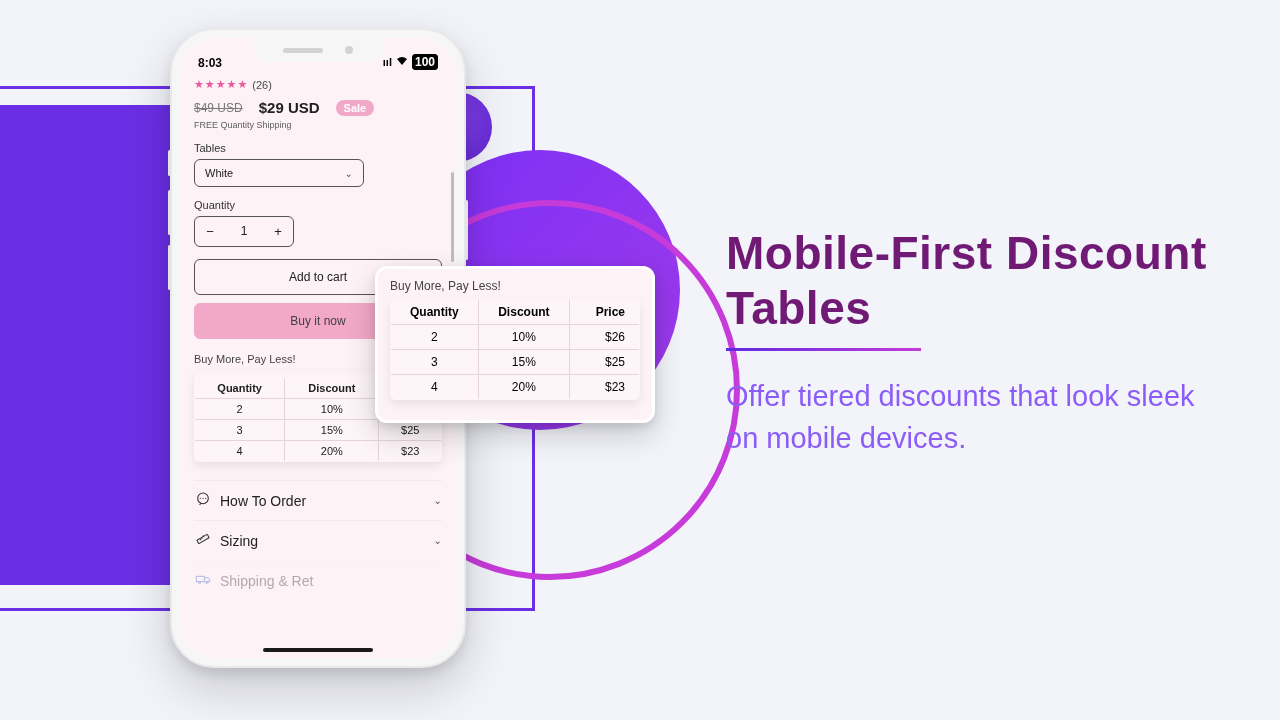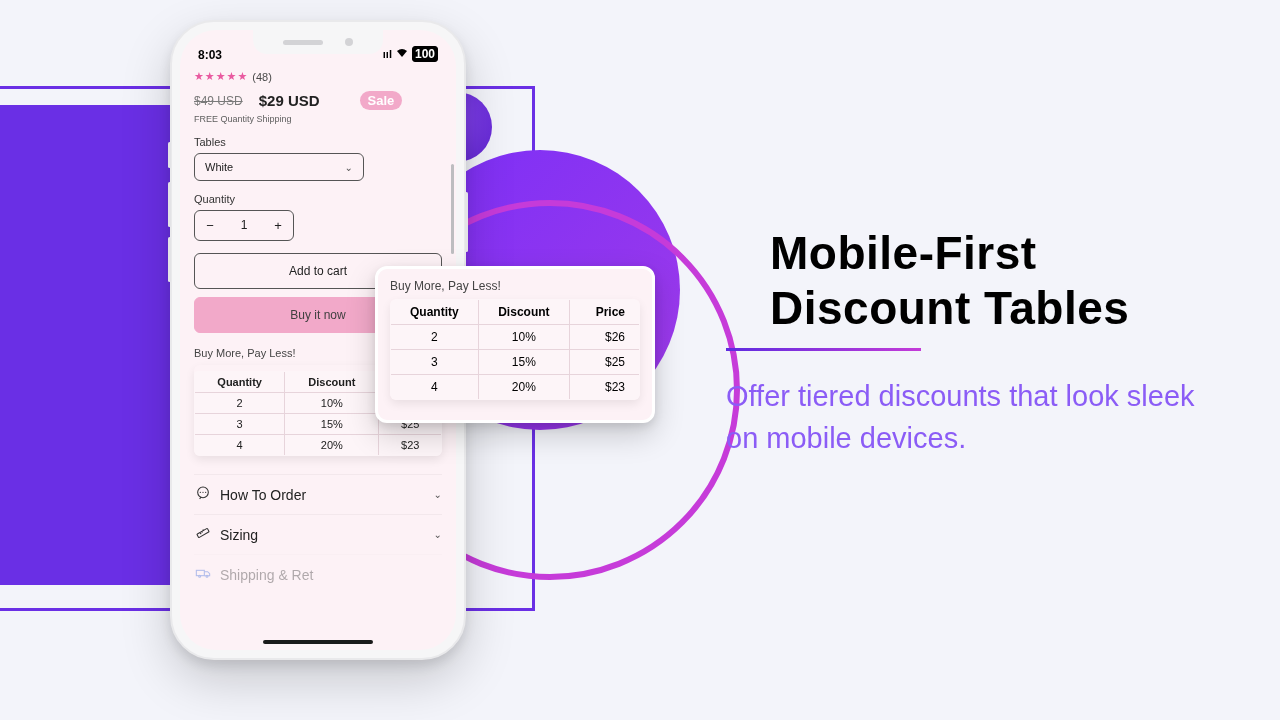"8:03" .phone { top: 20px -> 28px }
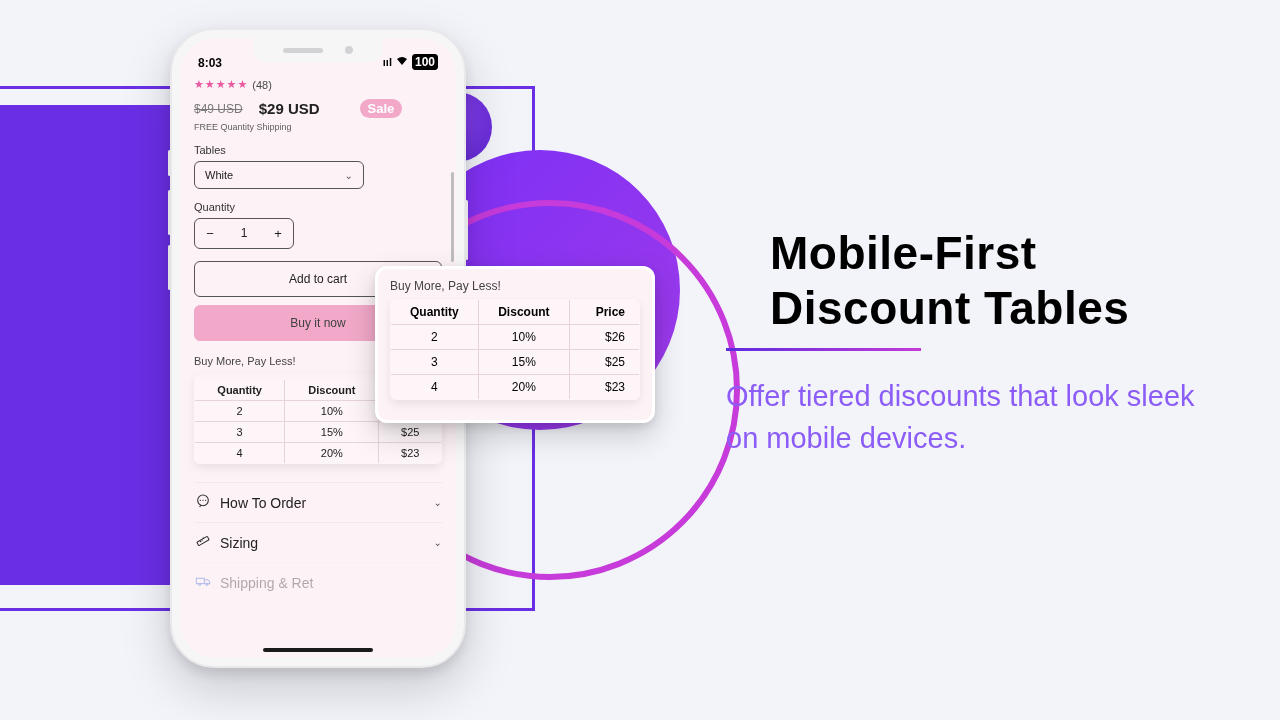"(48)" span.rating-count { text: 48 -> 26 }
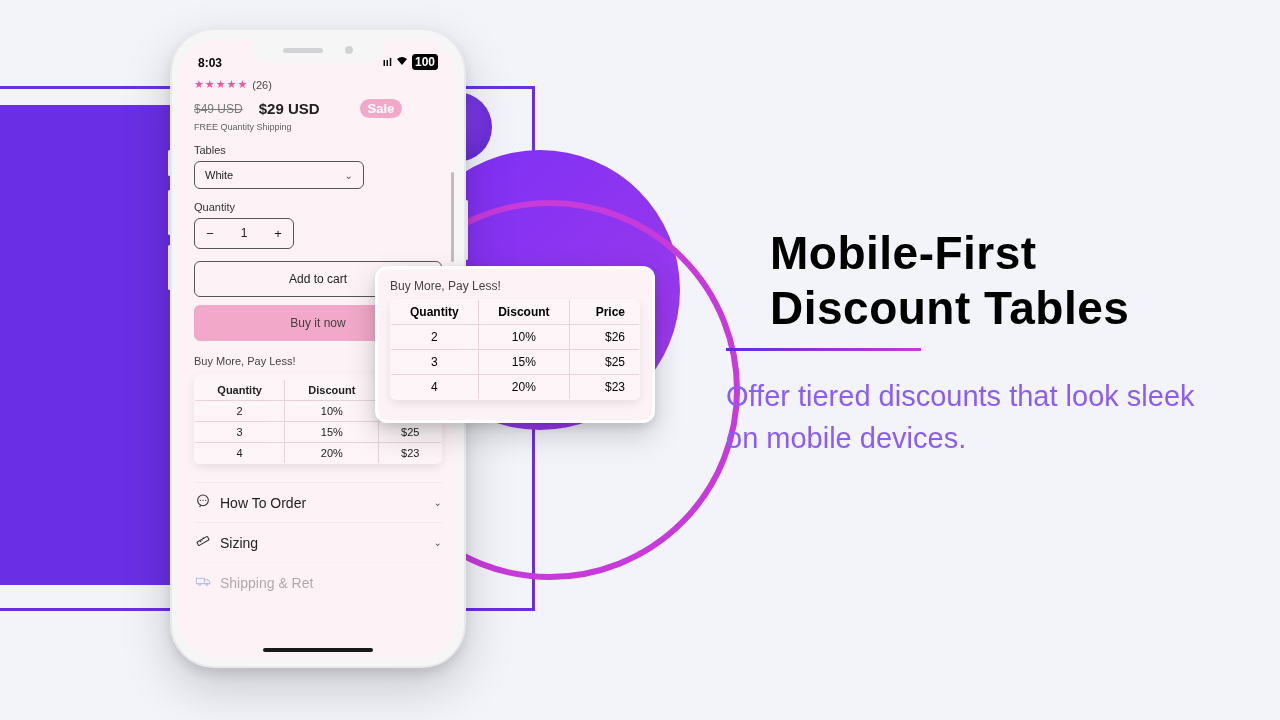"Sale" .sale-badge { font-size: 13px -> 11px; margin-left: 24px -> none }
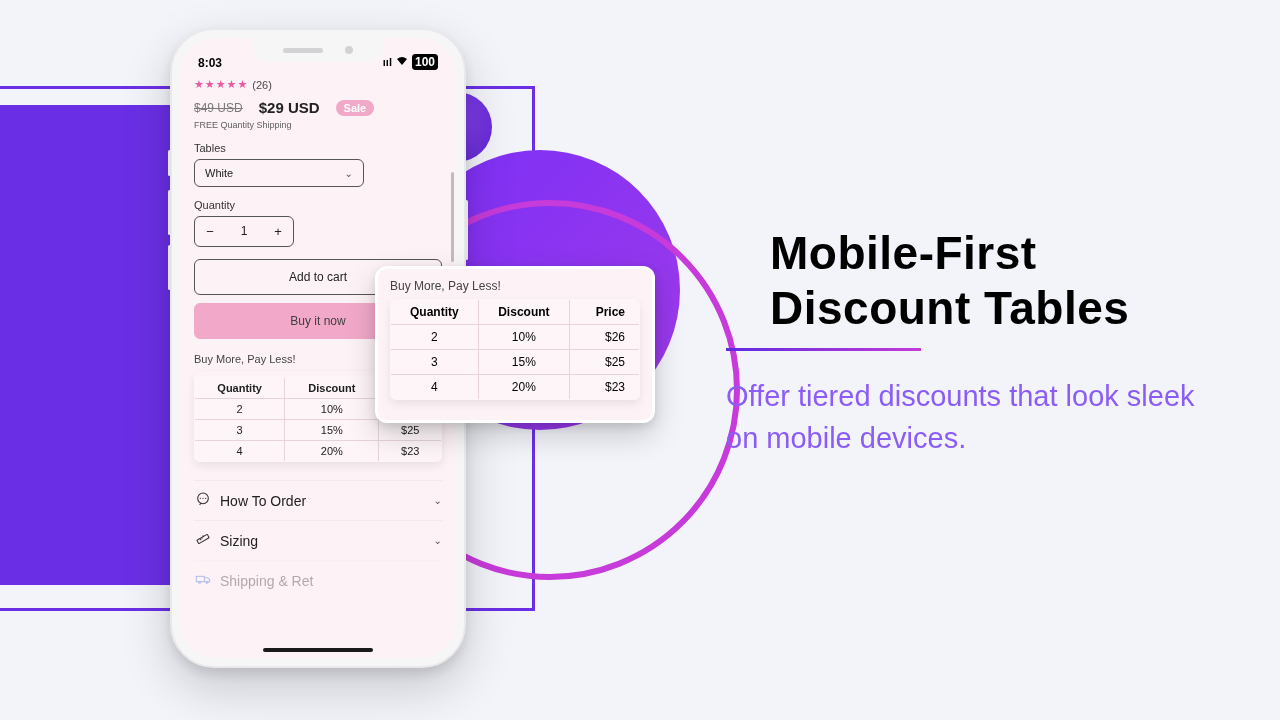"Mobile-First Discount Tables" .headline { color: #000000 -> #701a75; margin-left: 44px -> none }
